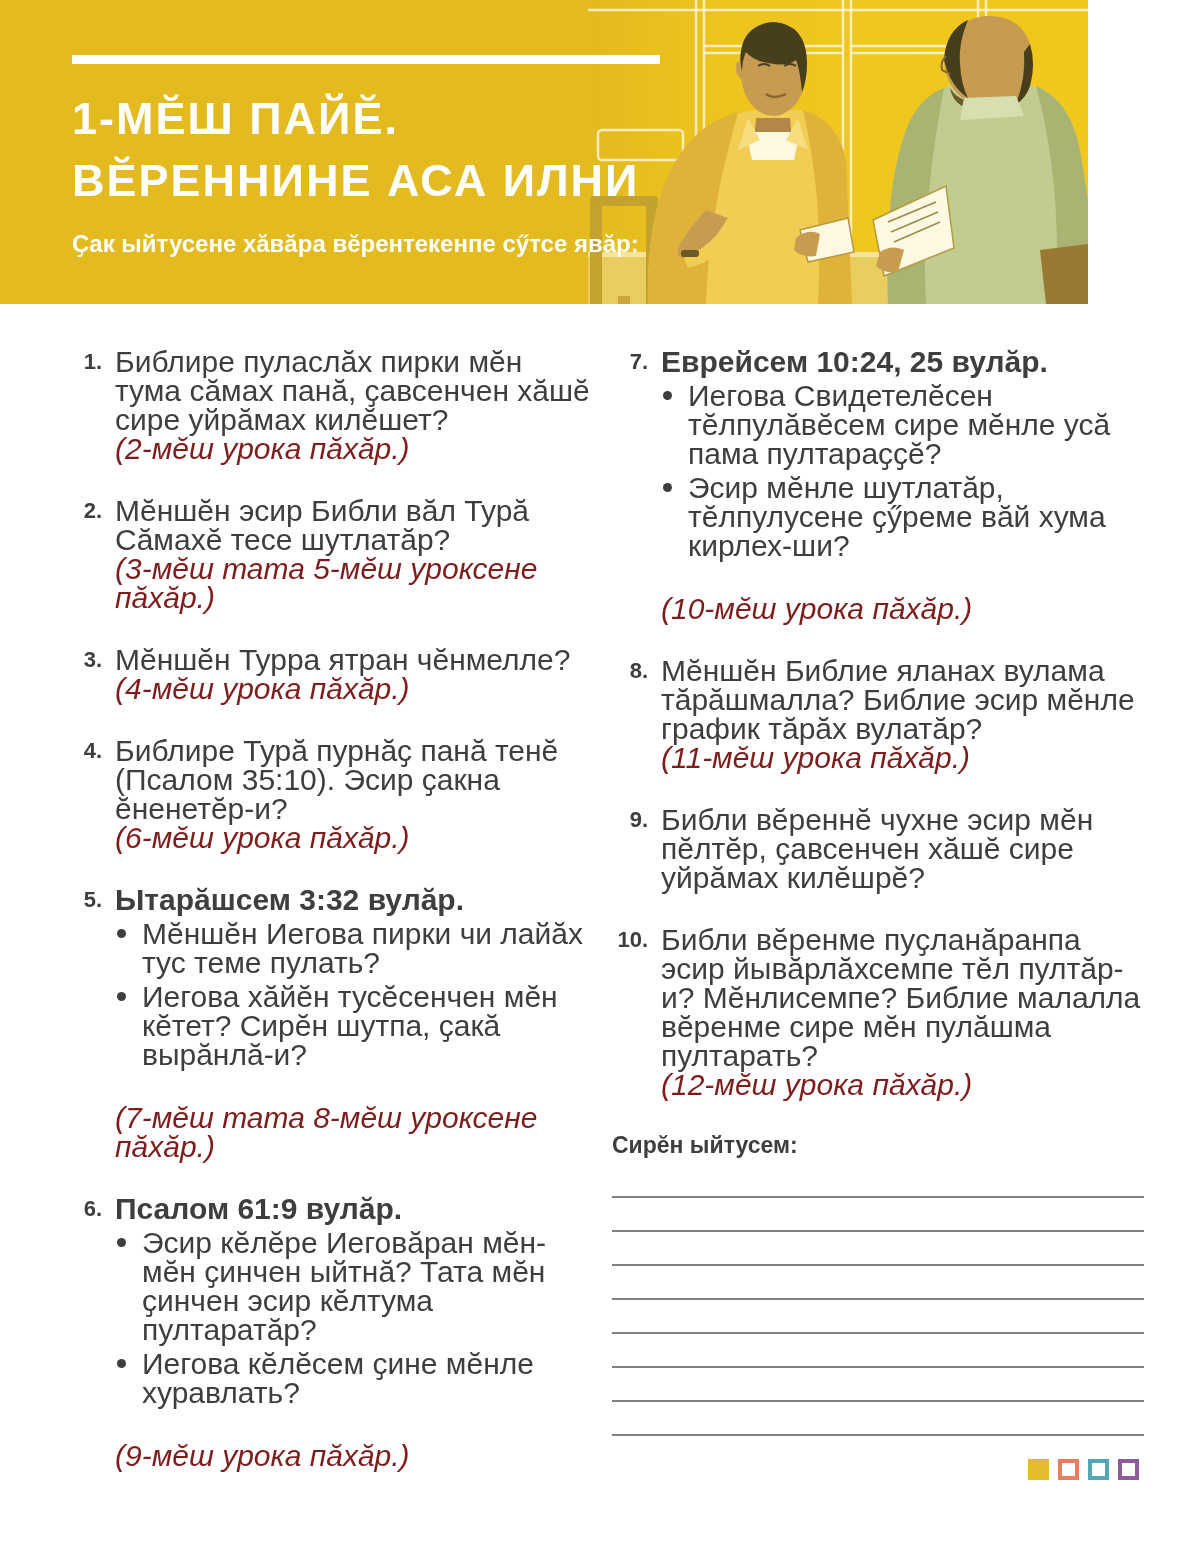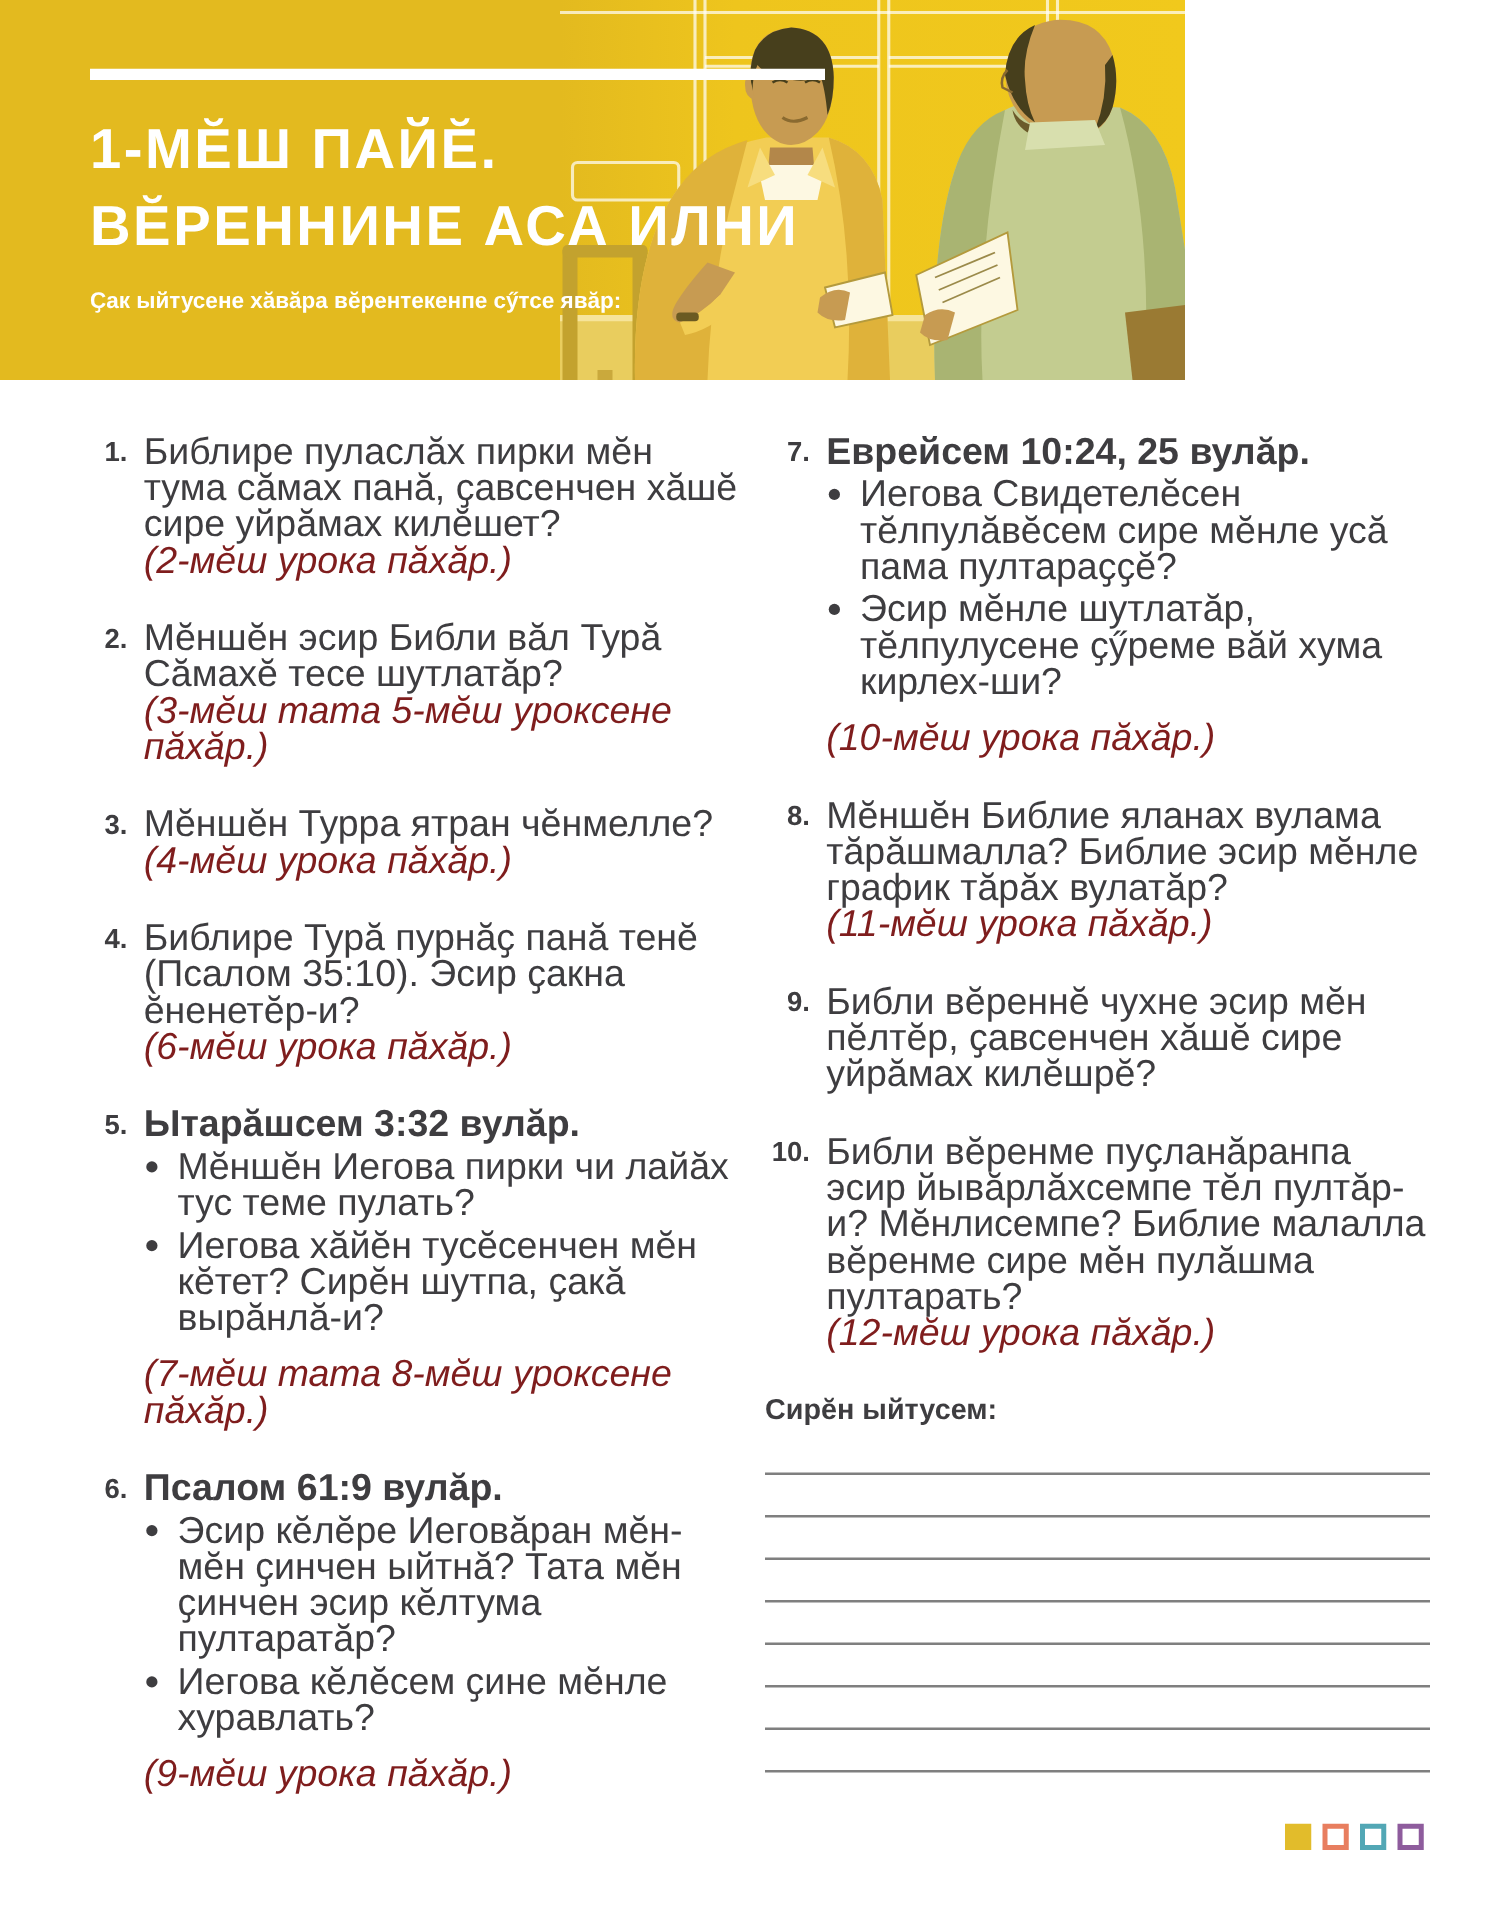"1-МӖШ ПАЙӖ." .header { width: 948px -> 1088px }
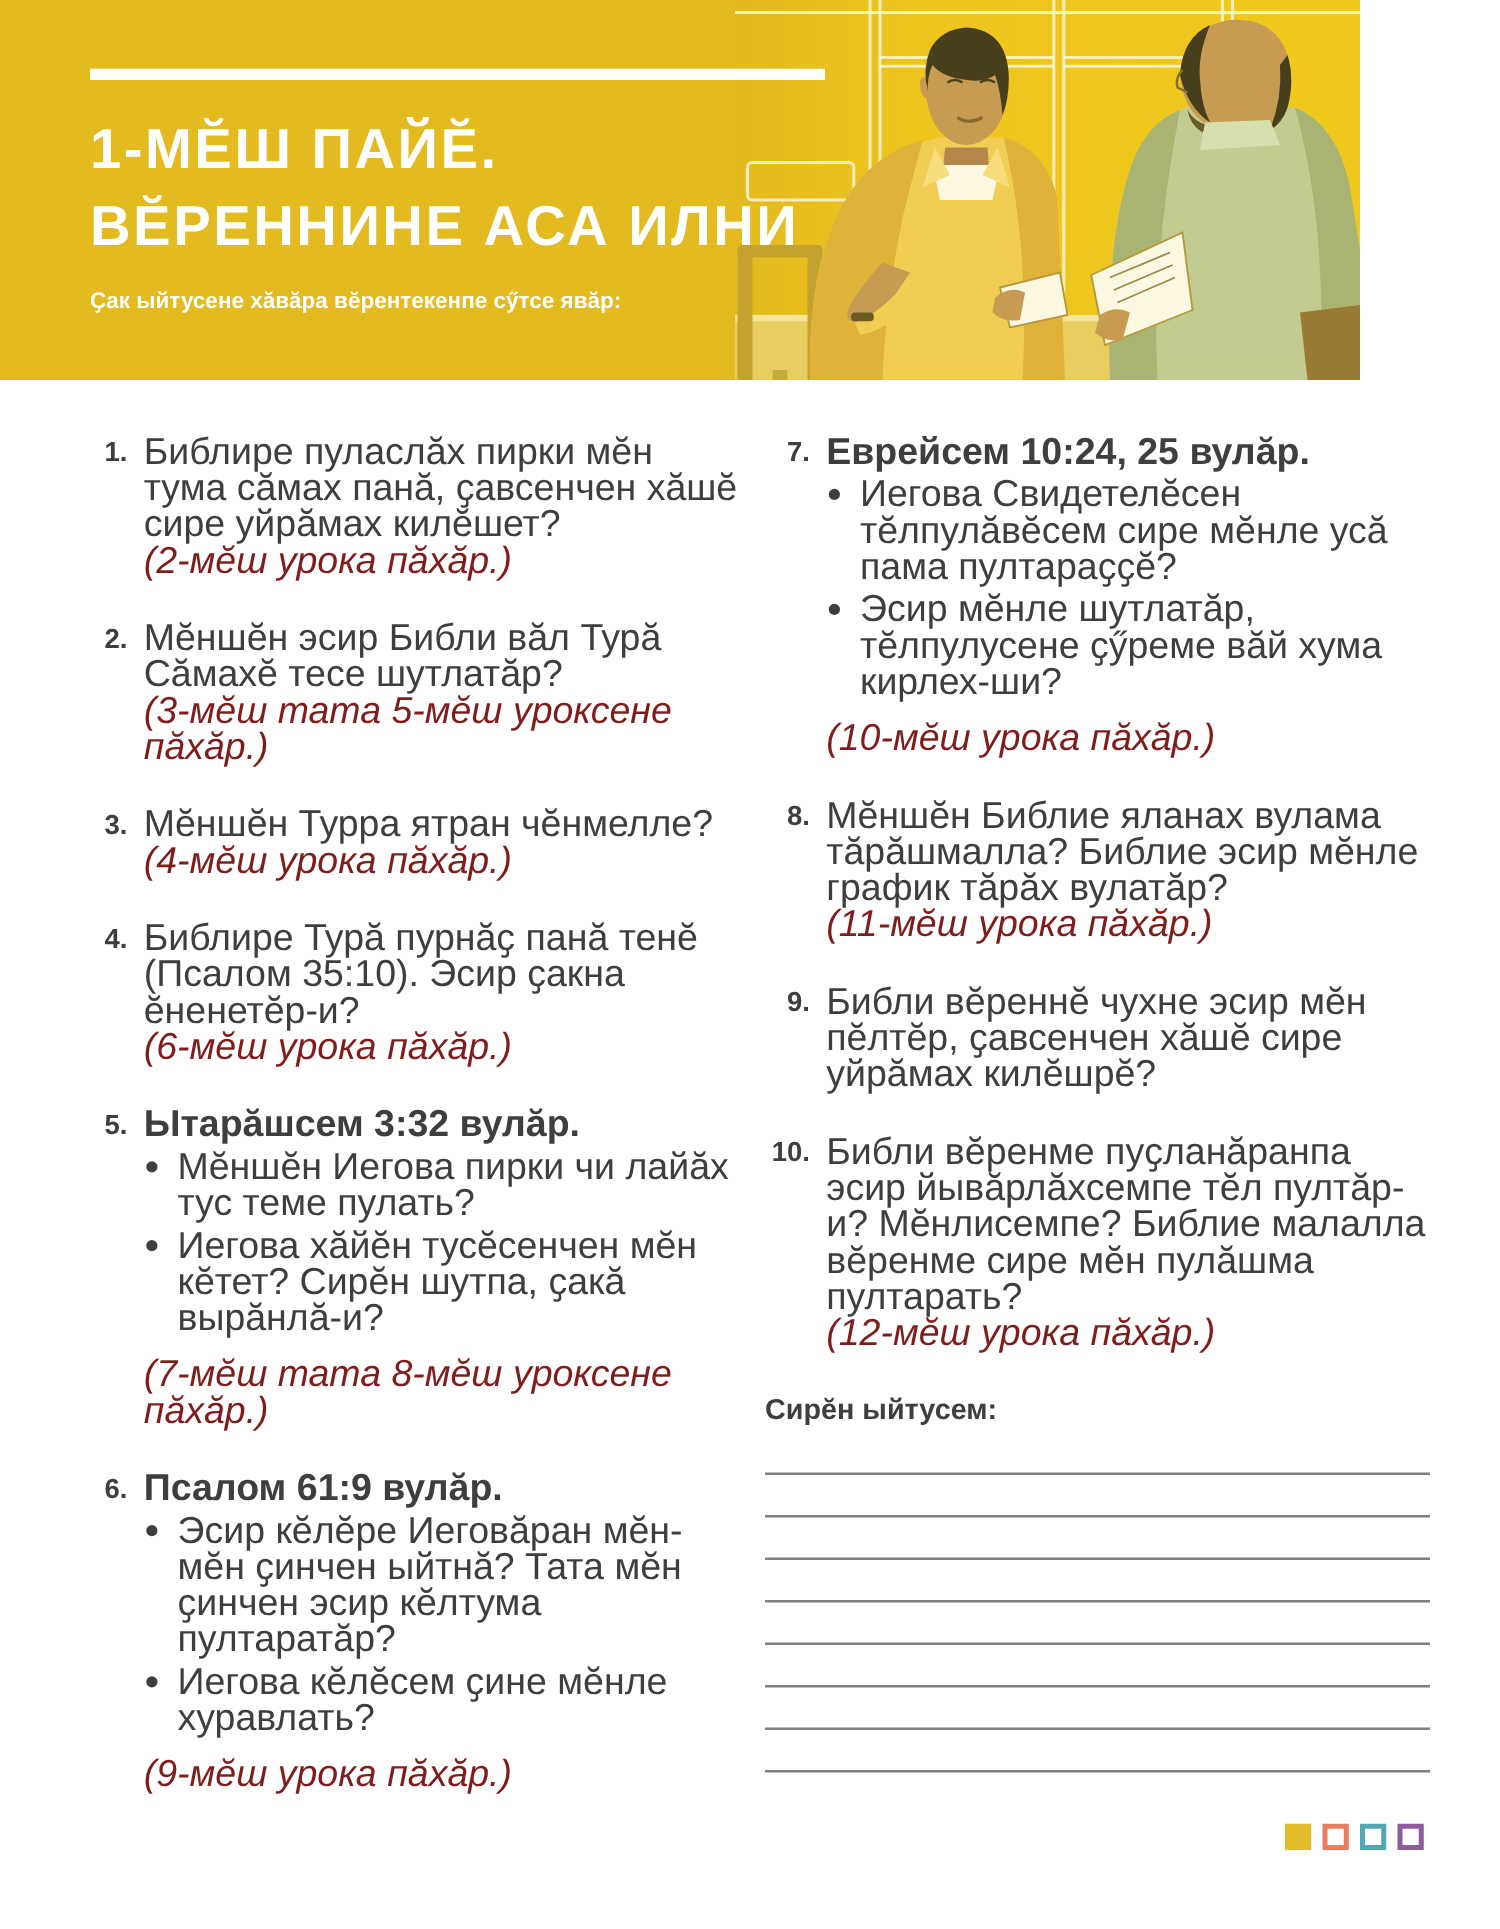"Ҫак ыйтусене хӑвӑра вӗрентекенпе сӳтсе" .subtitle { font-size: 18px -> 24px }
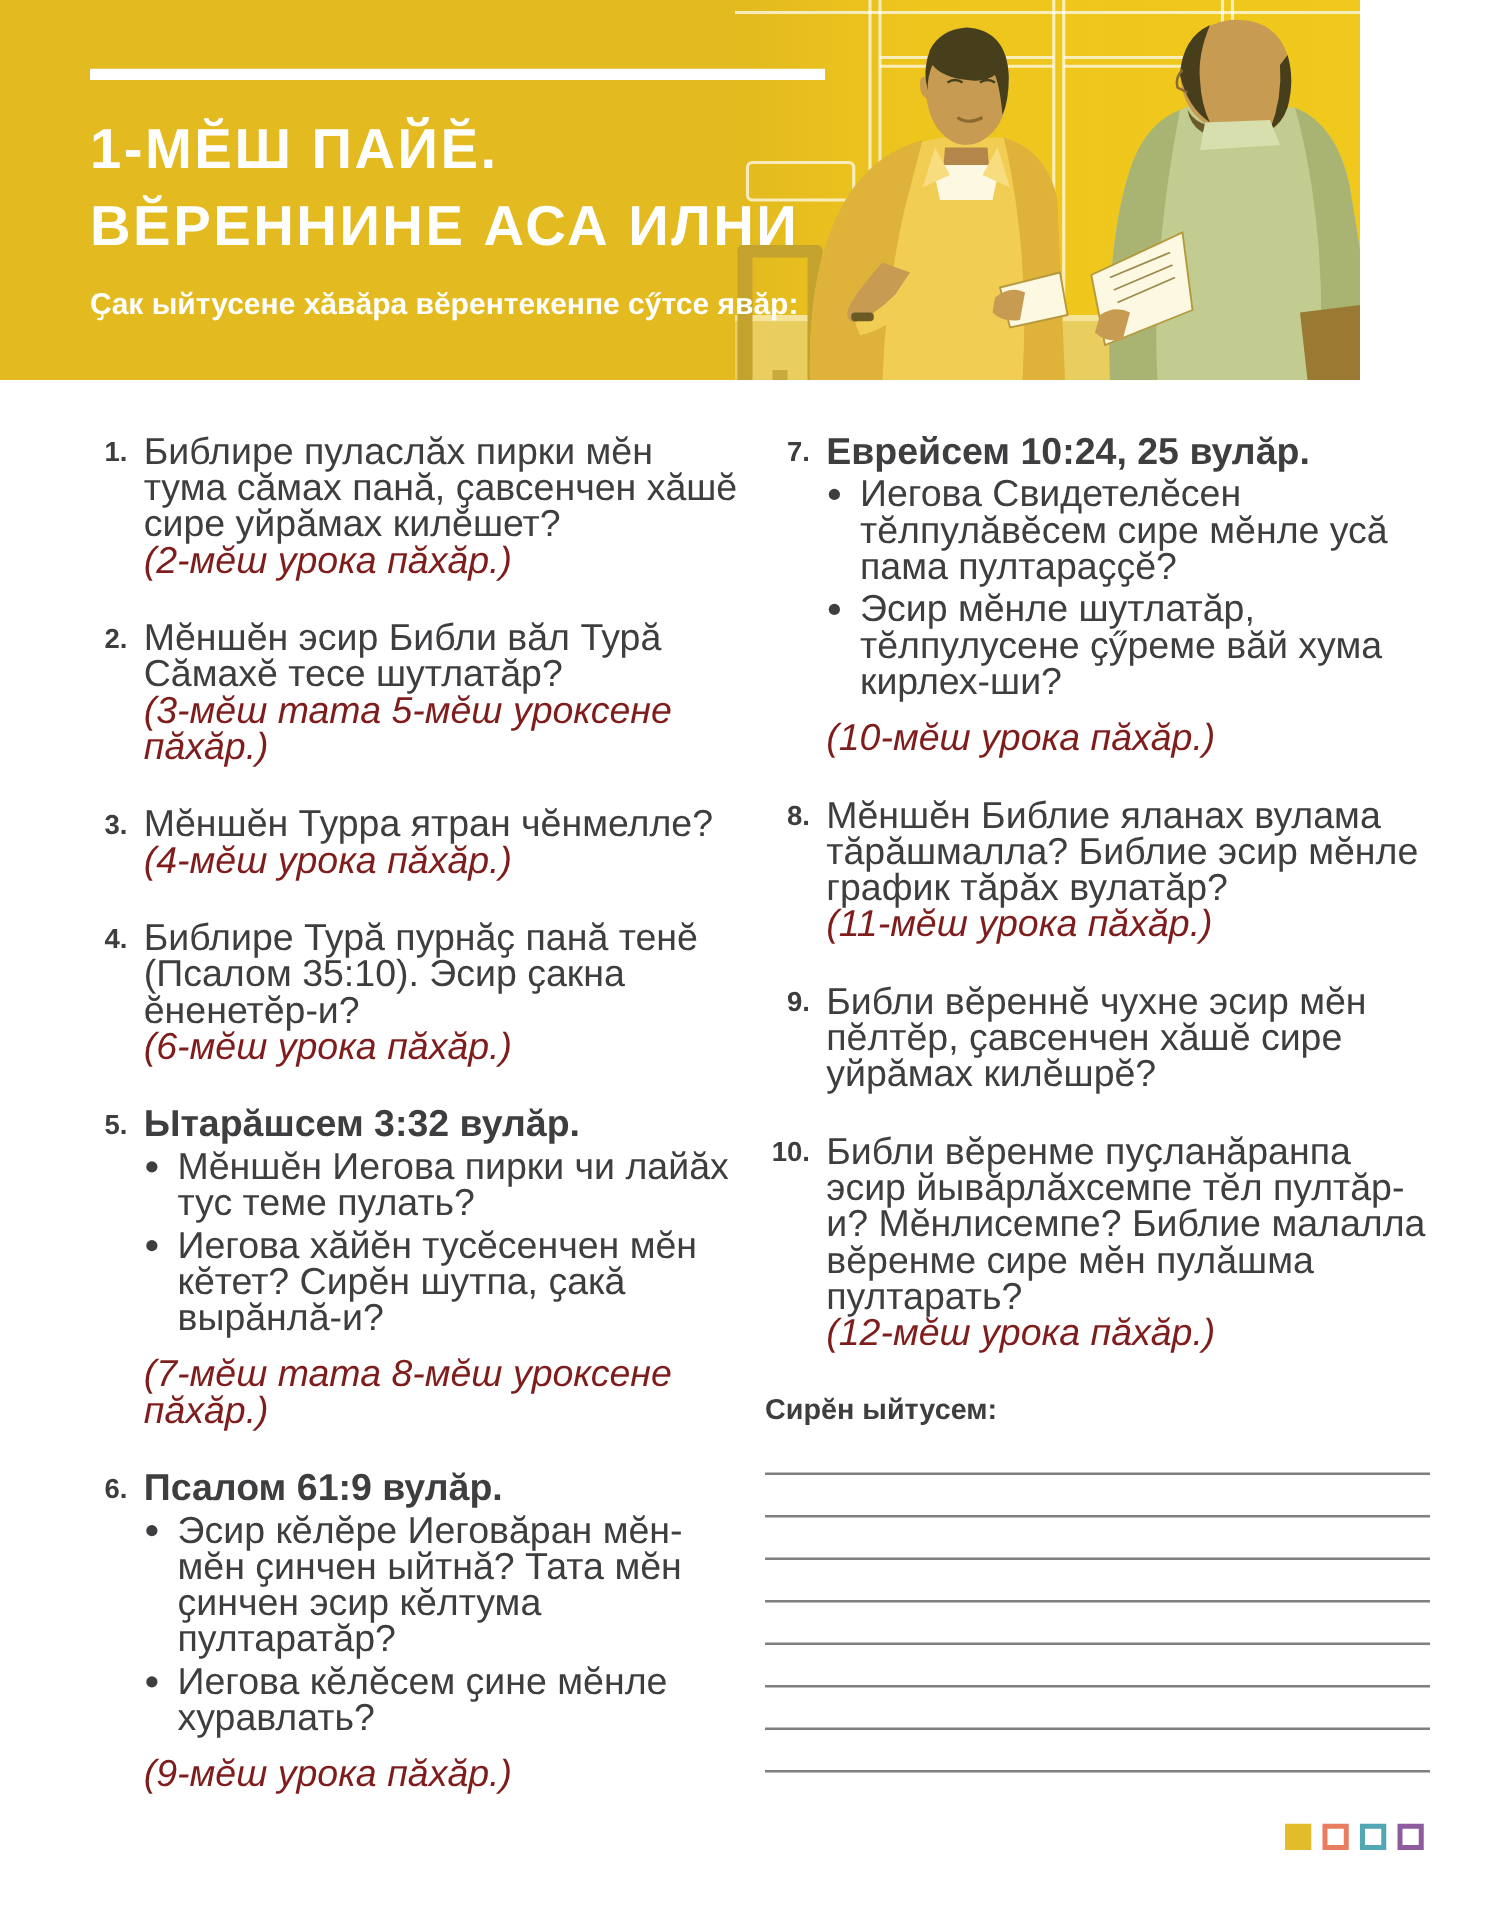"(10-мӗш урока пӑхӑр.)" .q-ref.after-bullets { margin-top: 16px -> 34px }
